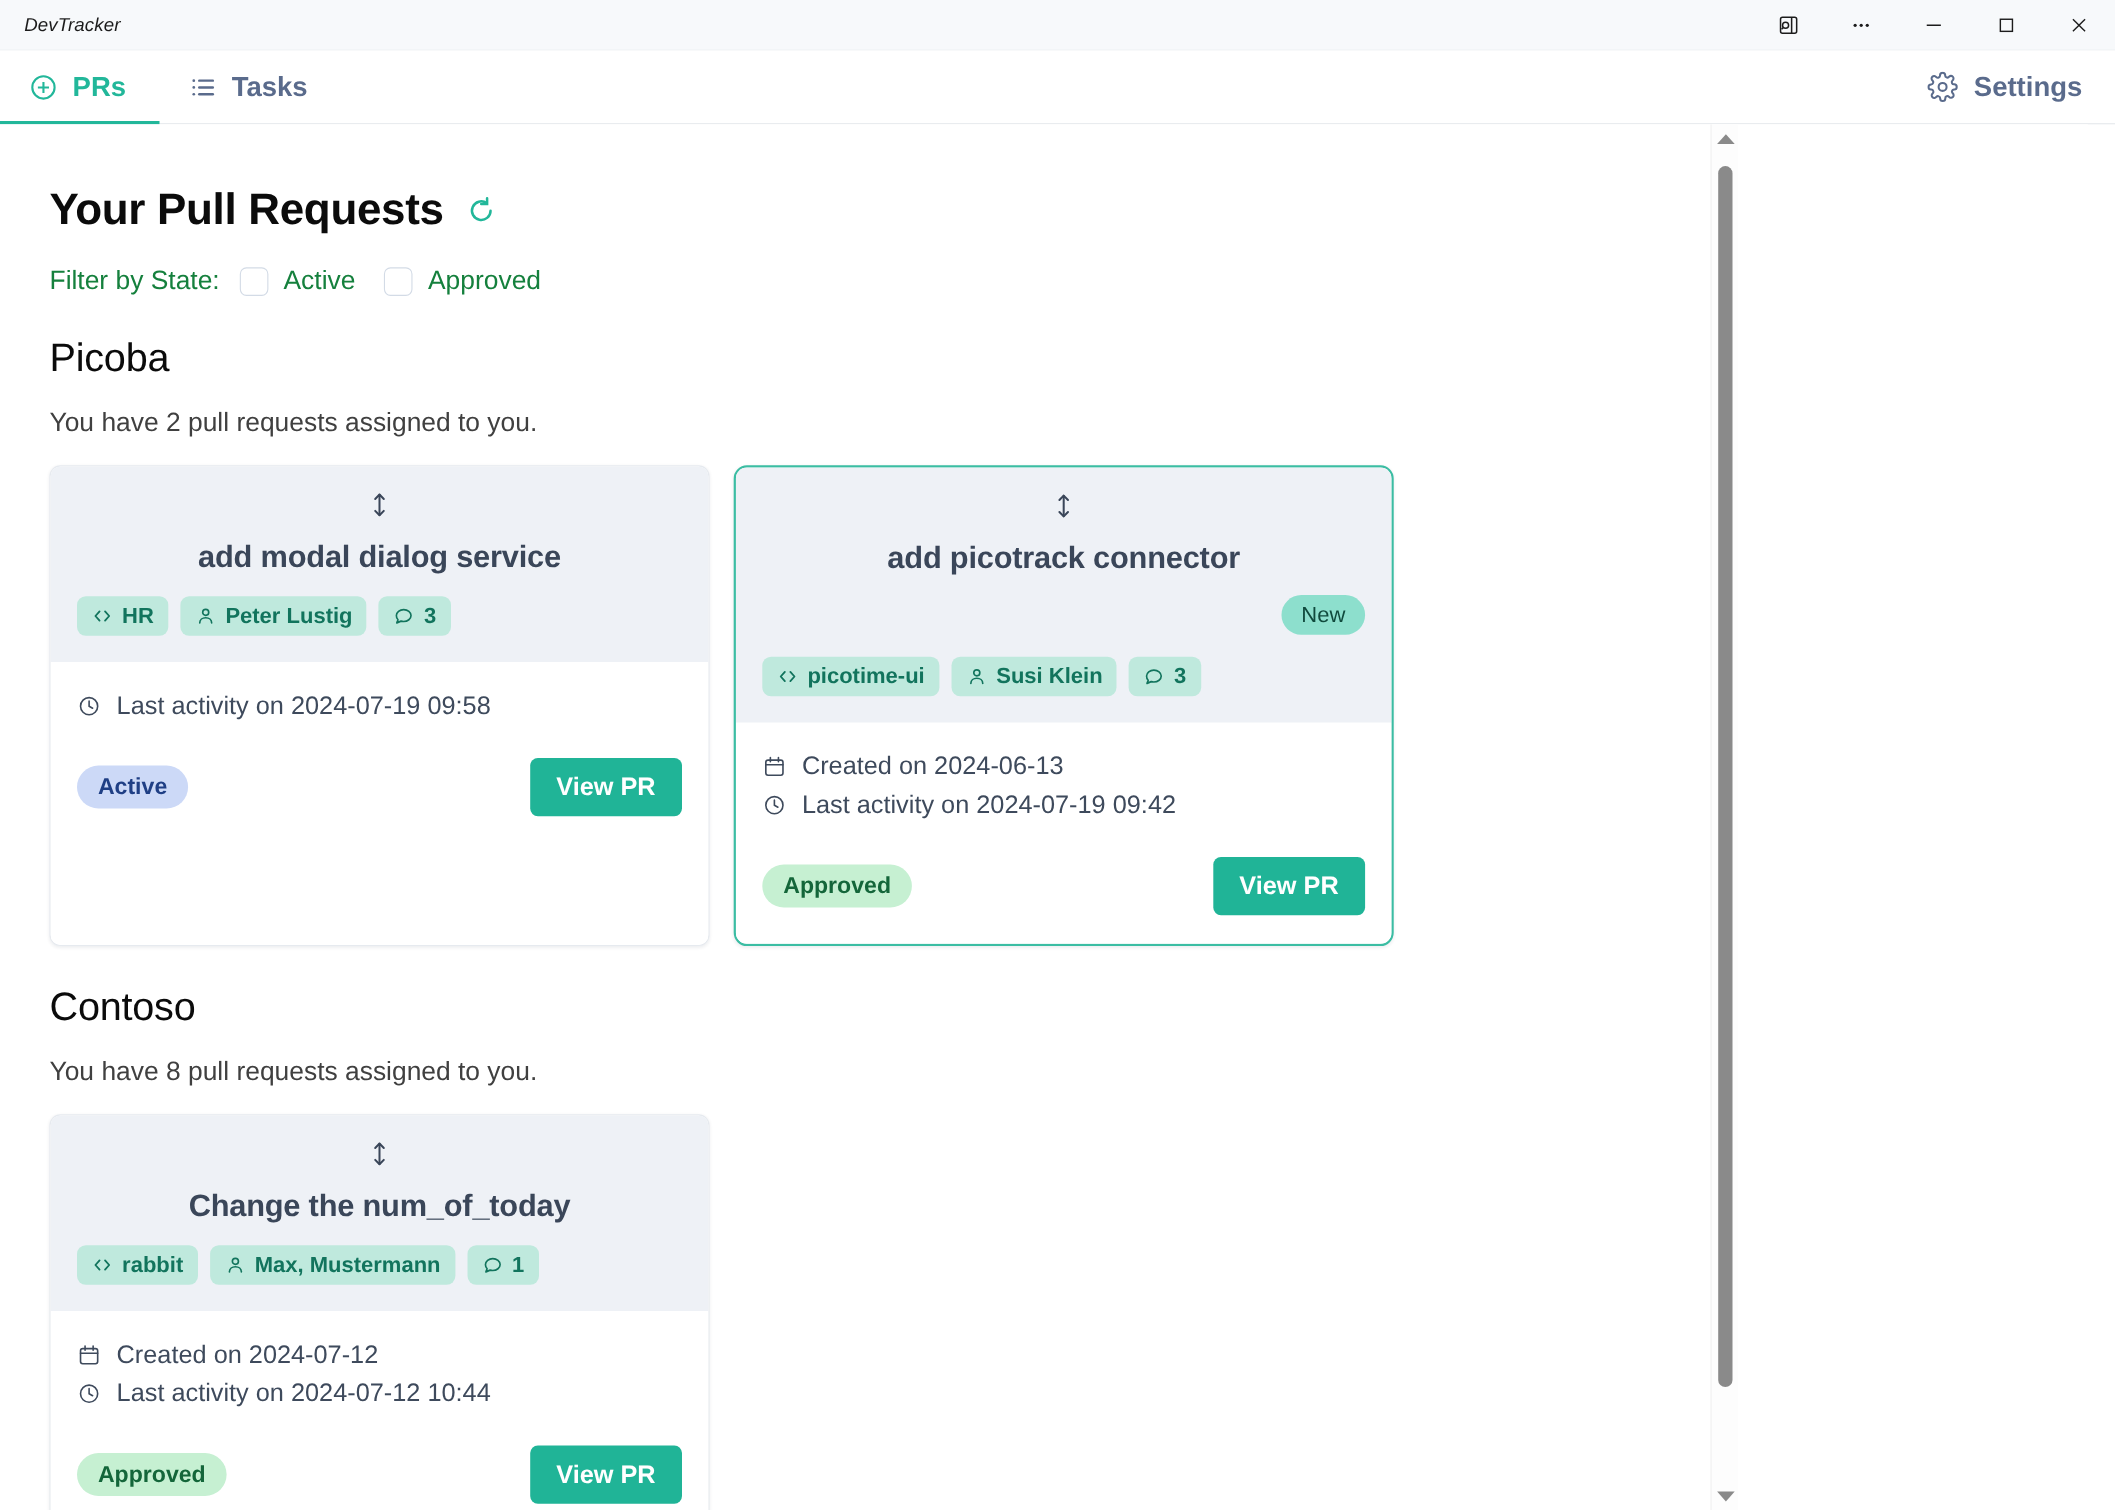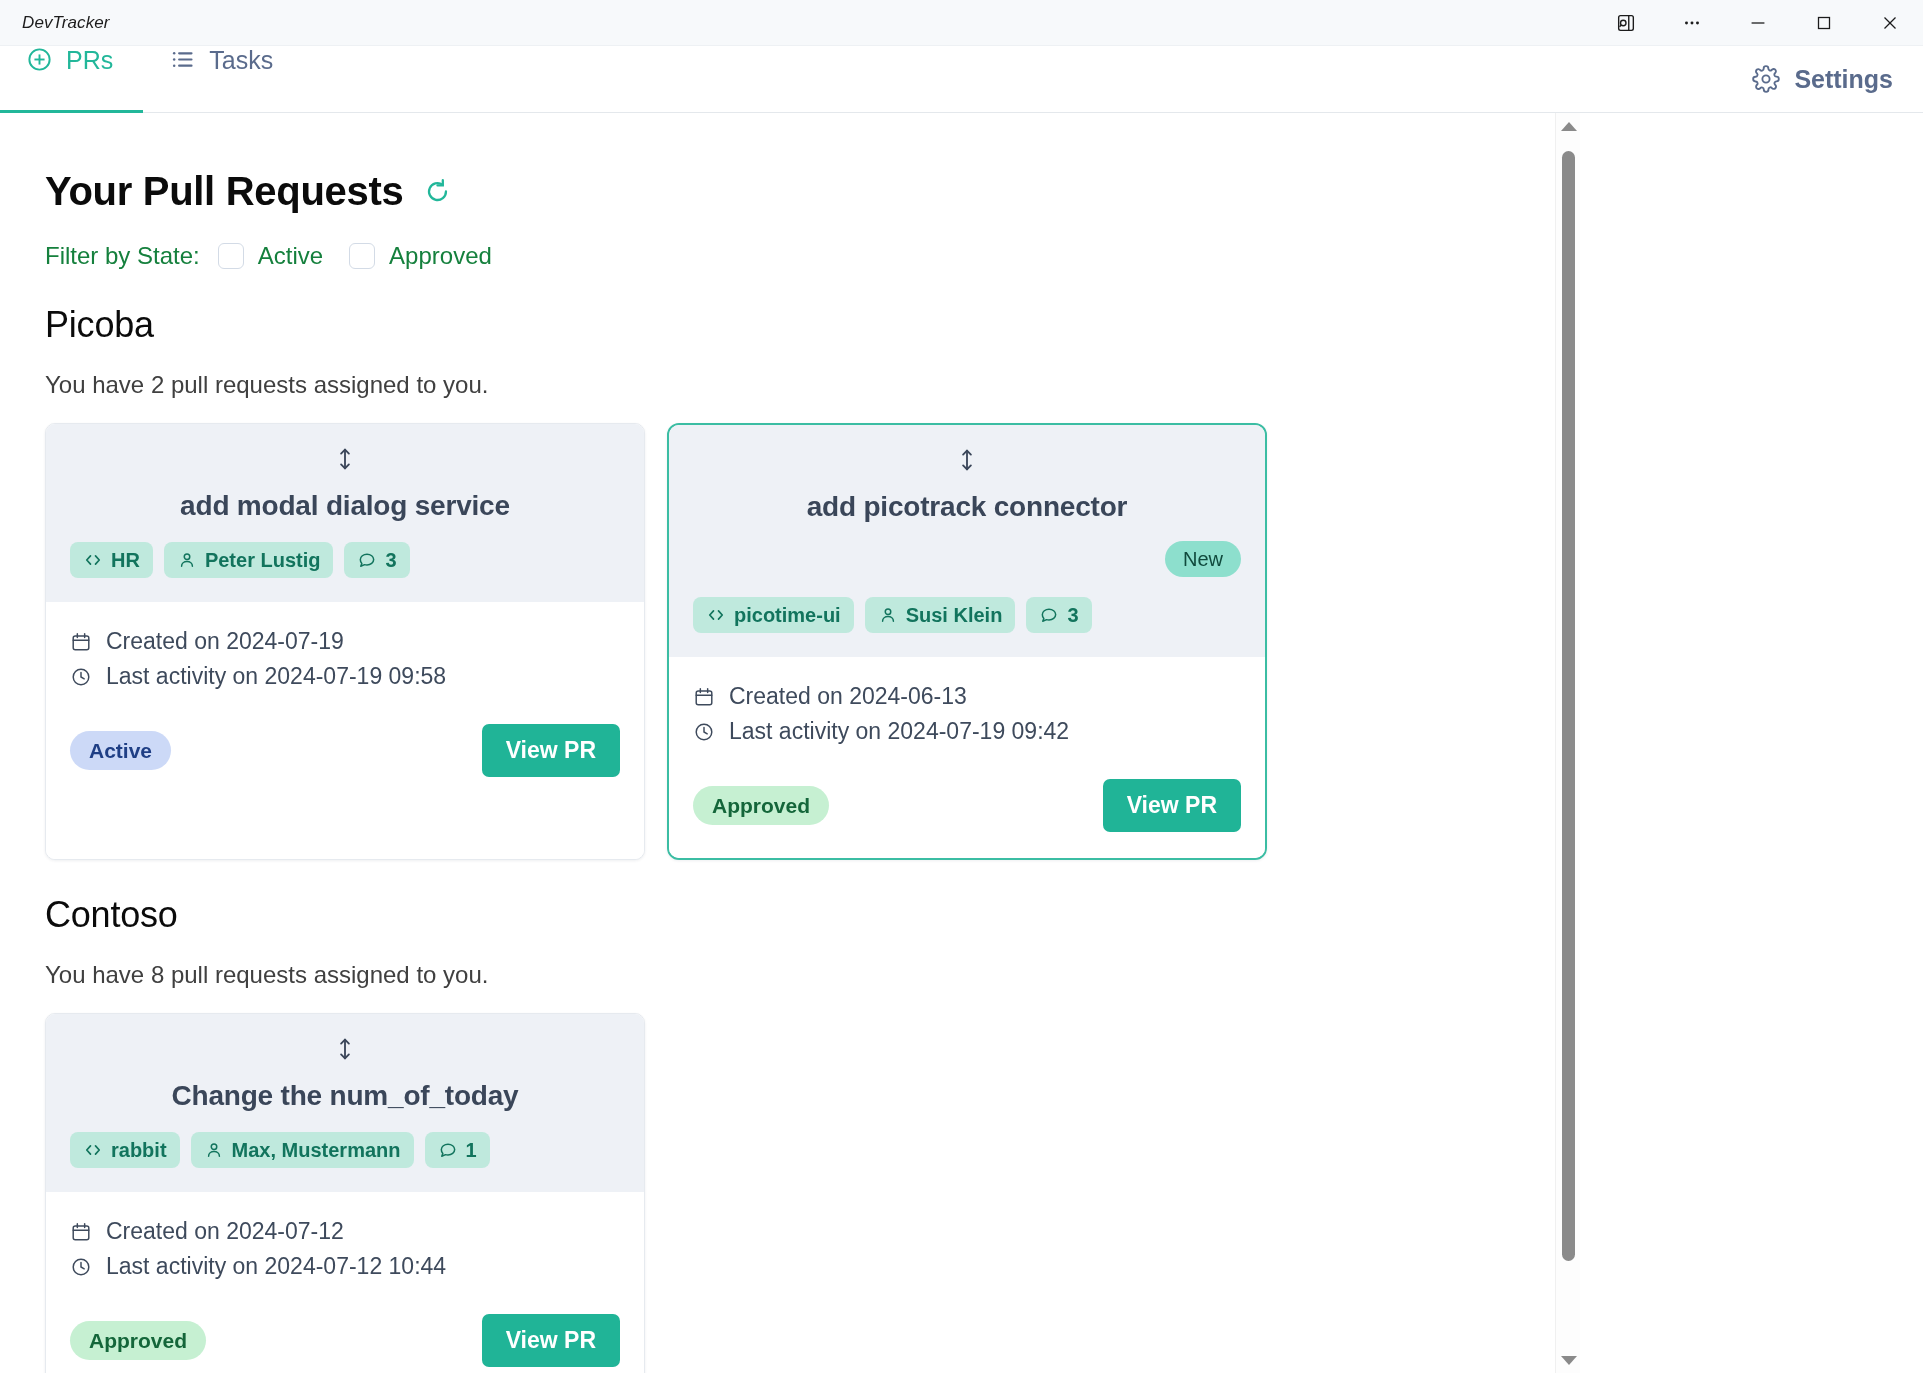"PRs" .nav-tab { align-items: flex-start -> center; font-weight: 400 -> 700 }
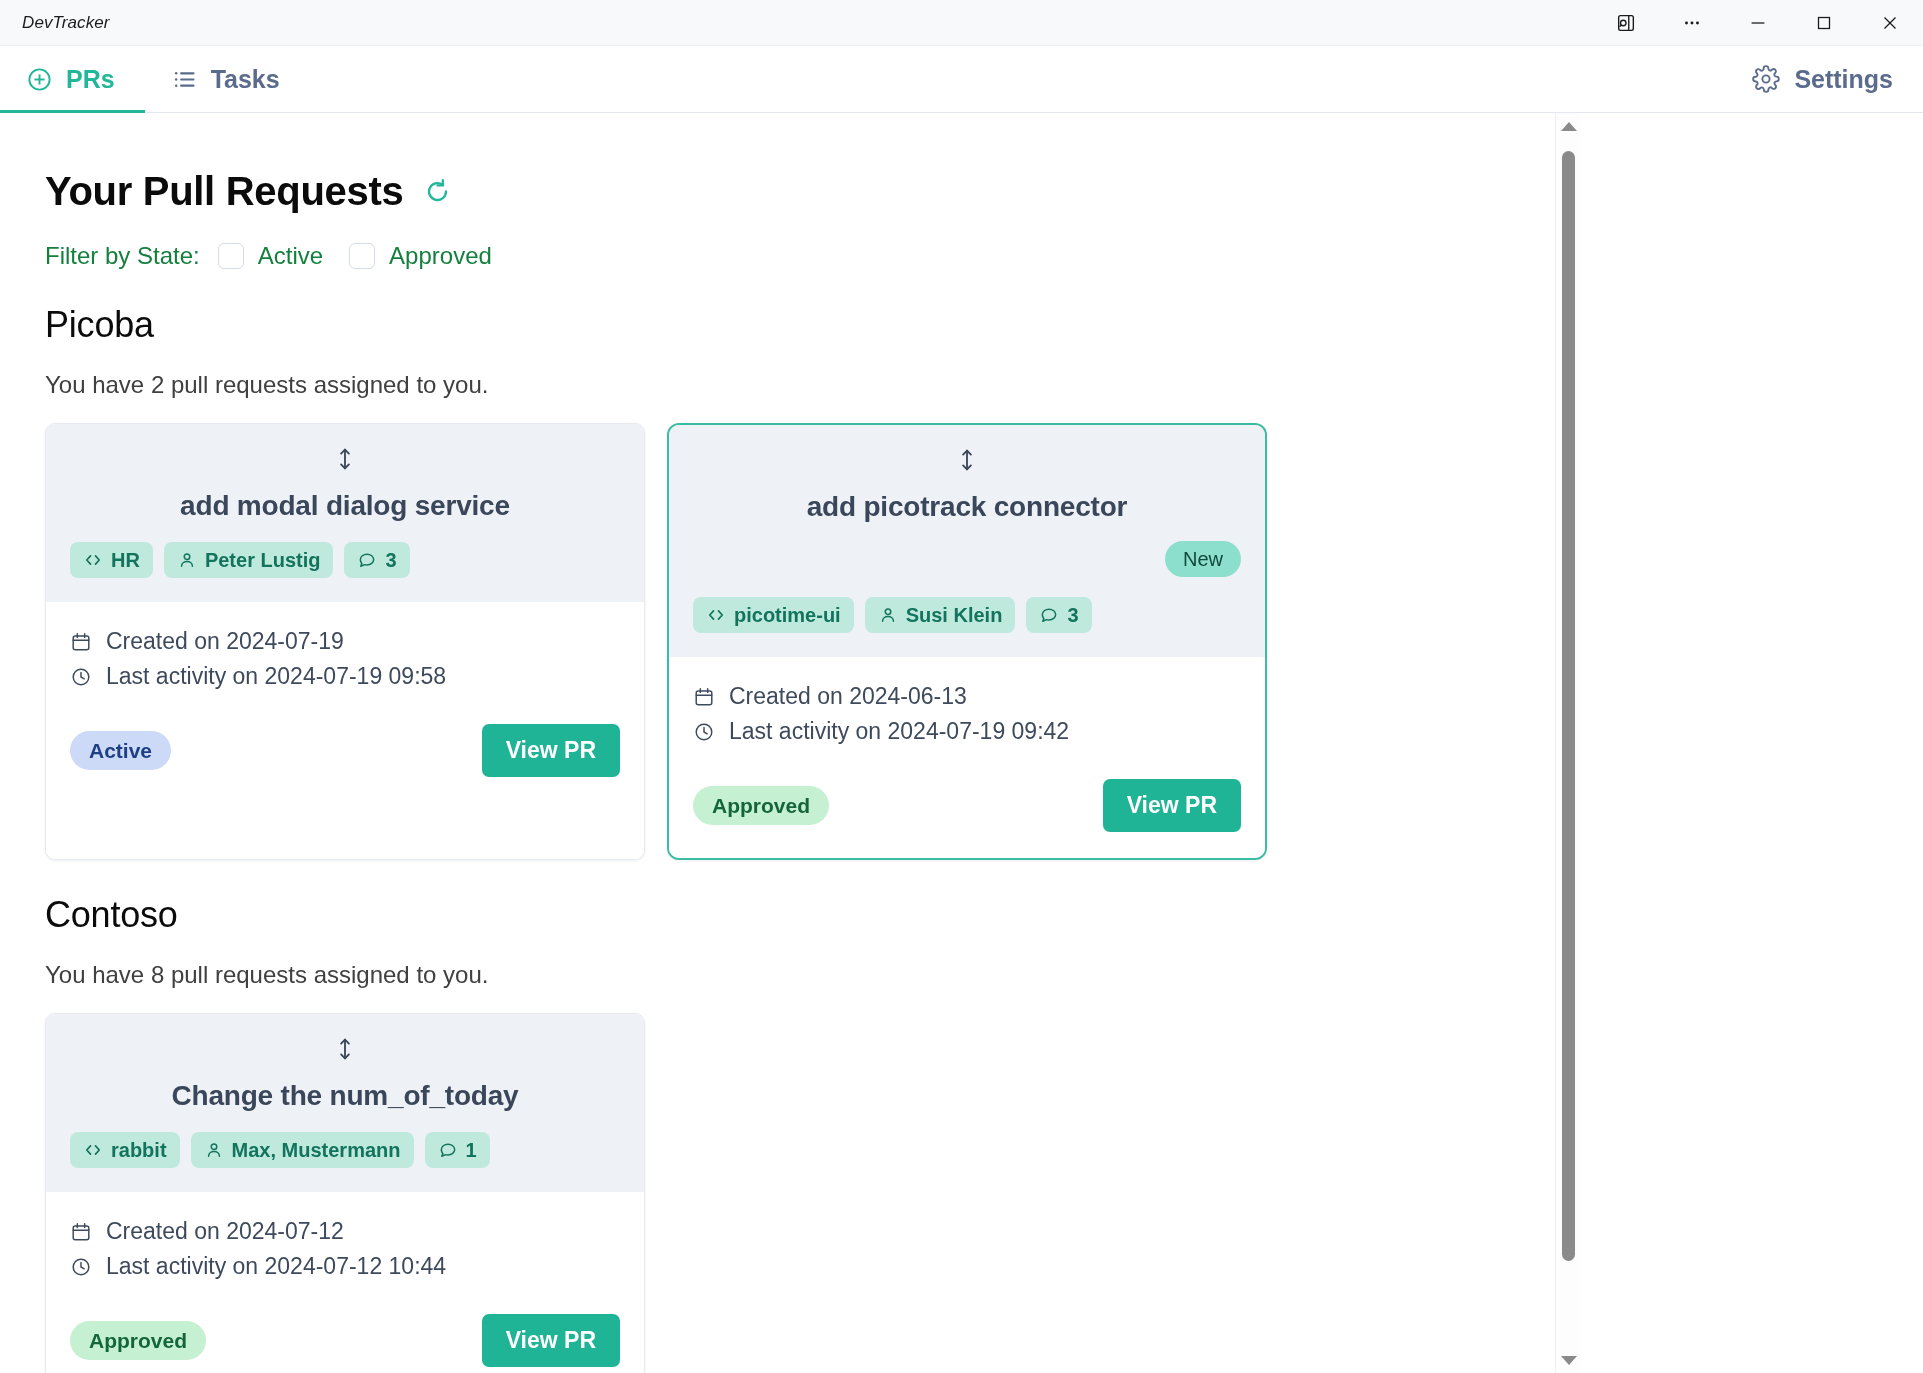"Created on 2024-07-19" div.meta-line { html: <div> <span> <svg> <rect></rect> <line></line> <line></line> <line></line> </svg> </span> <span>Created on 2024-07-19</span> </div> -> none }
